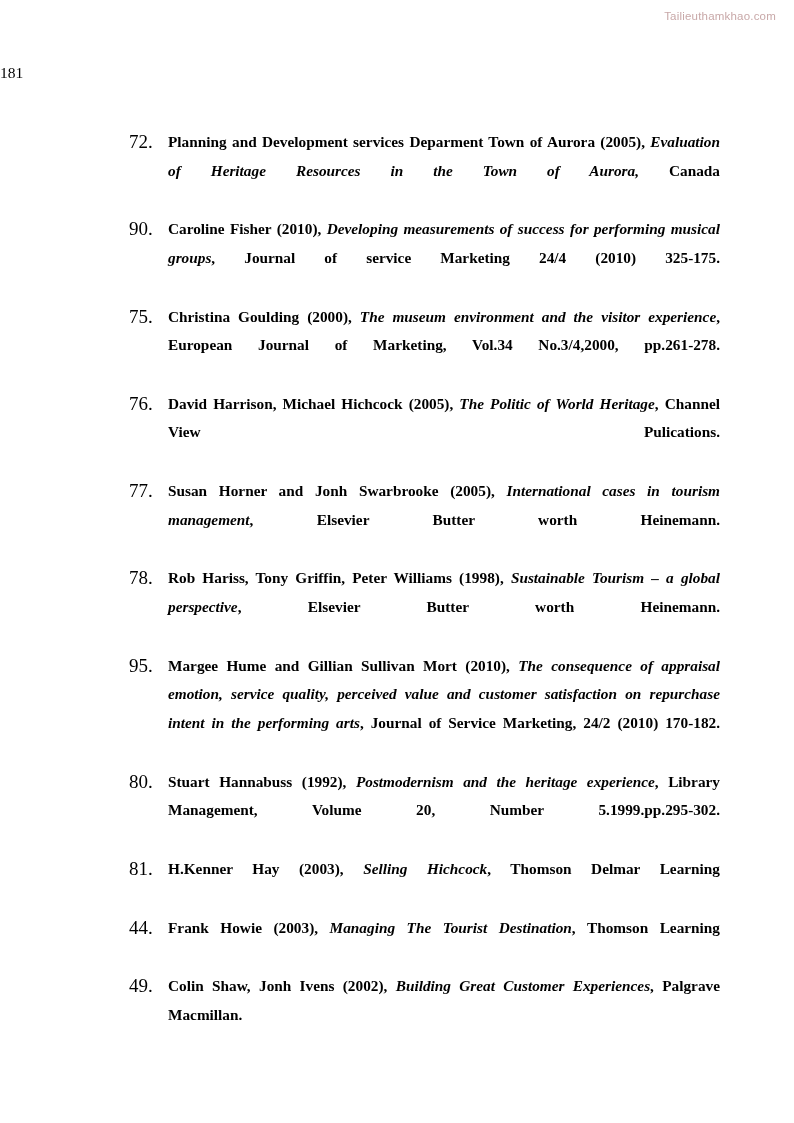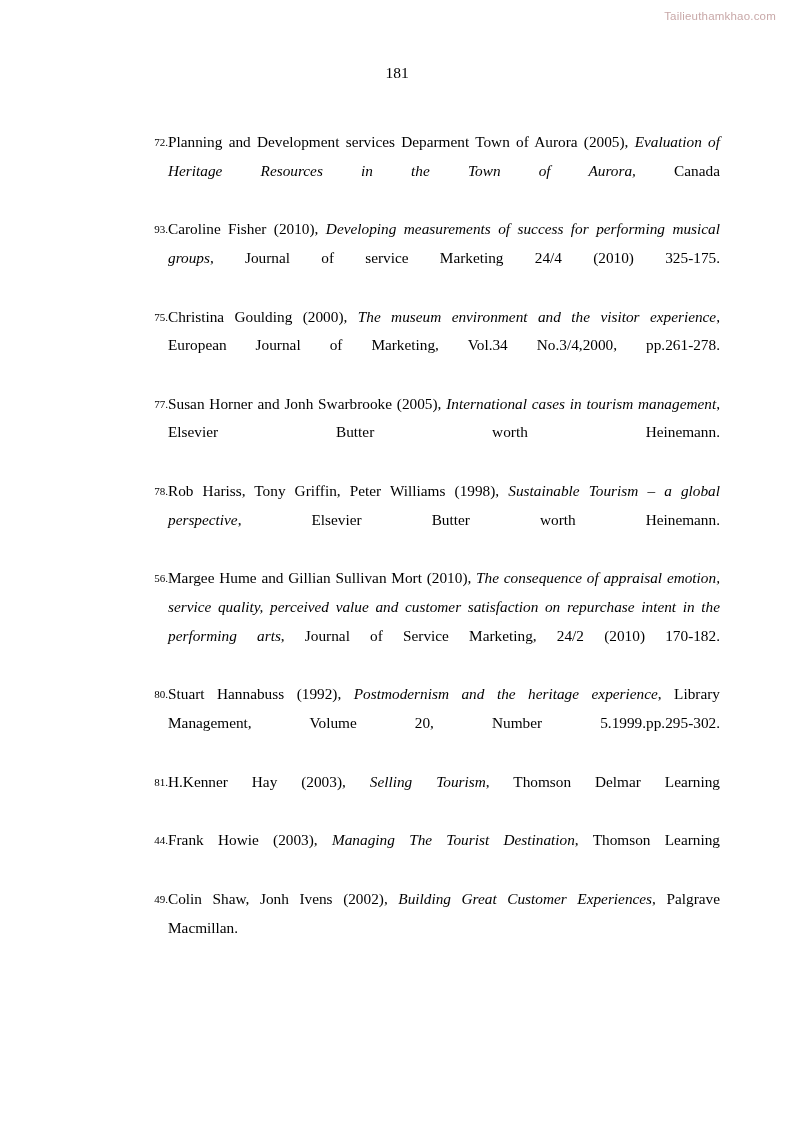"181" .page-number { text-align: center -> none }
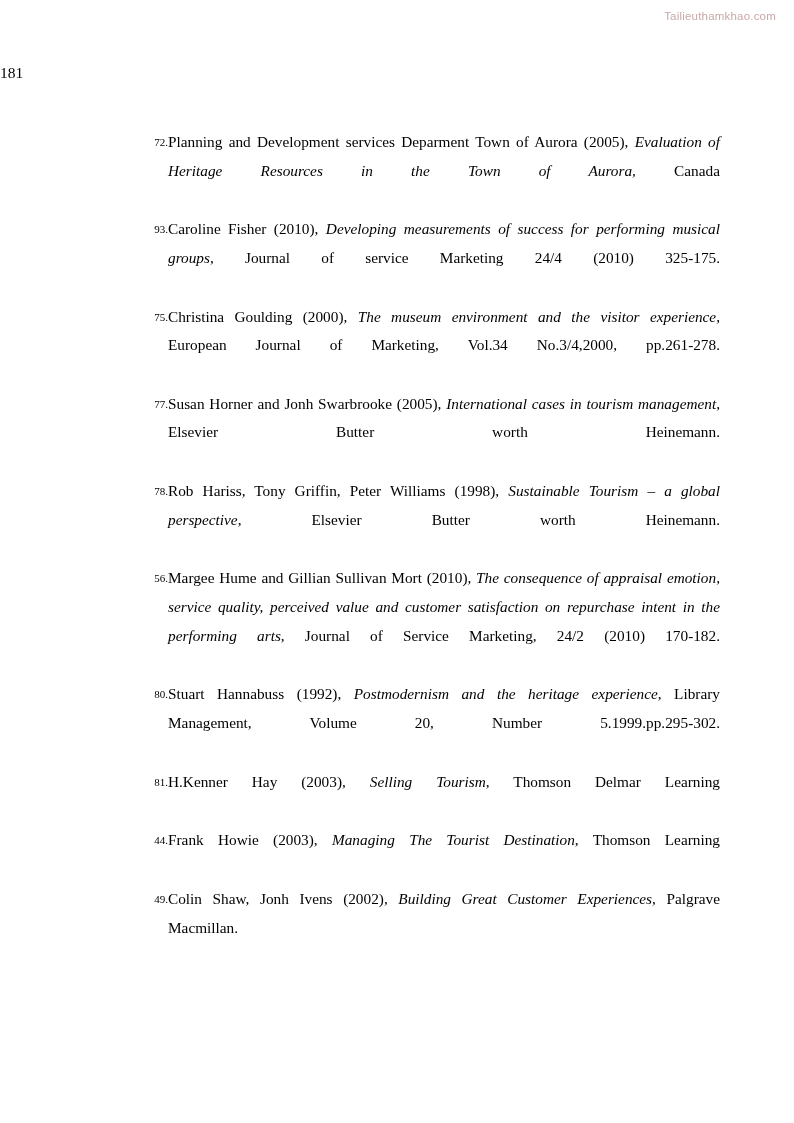"72." .ref-num { font-size: 11px -> 19px; text-align: right -> left }
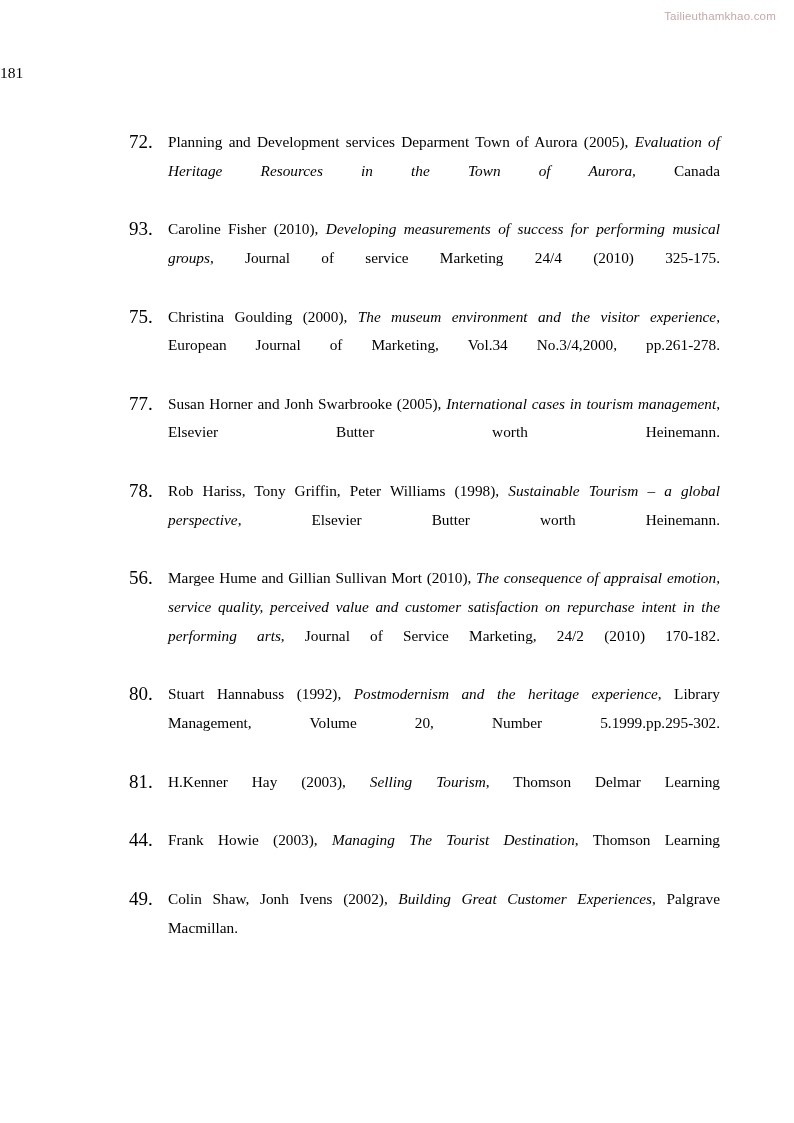"Planning and Development services" .ref-text { font-weight: none -> bold }
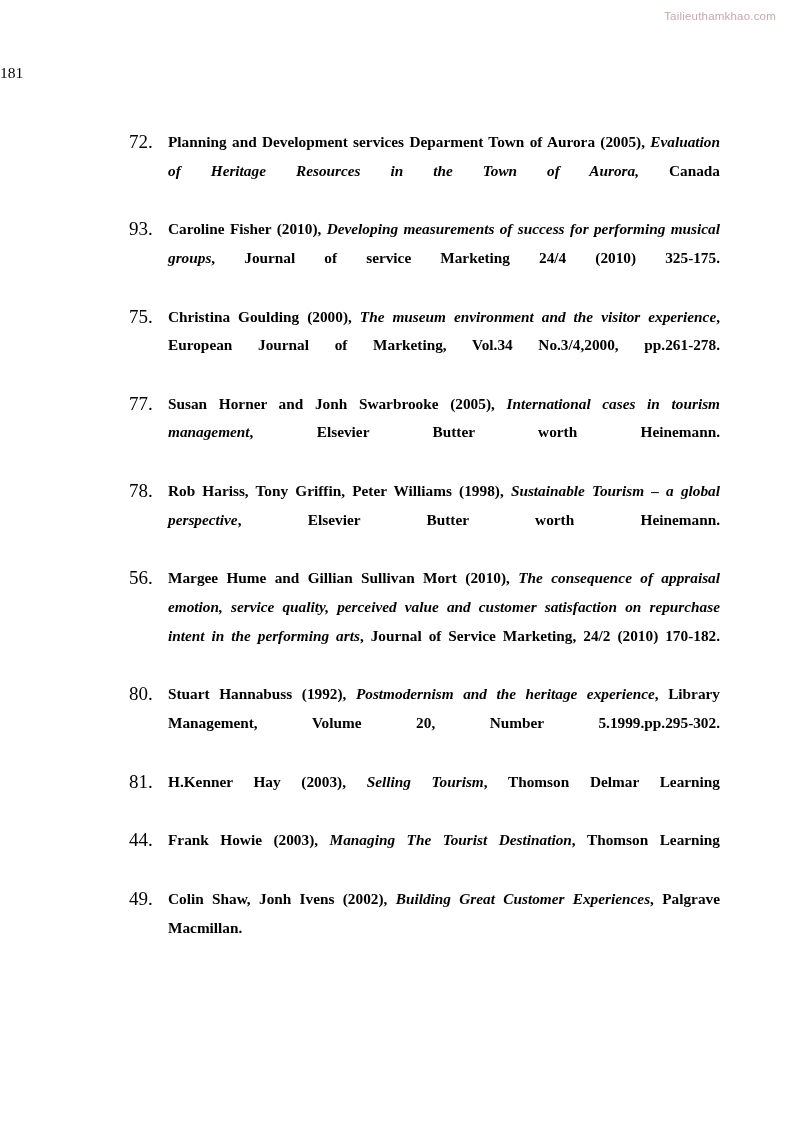"93." div.ref-num { text: 93 -> 90 }
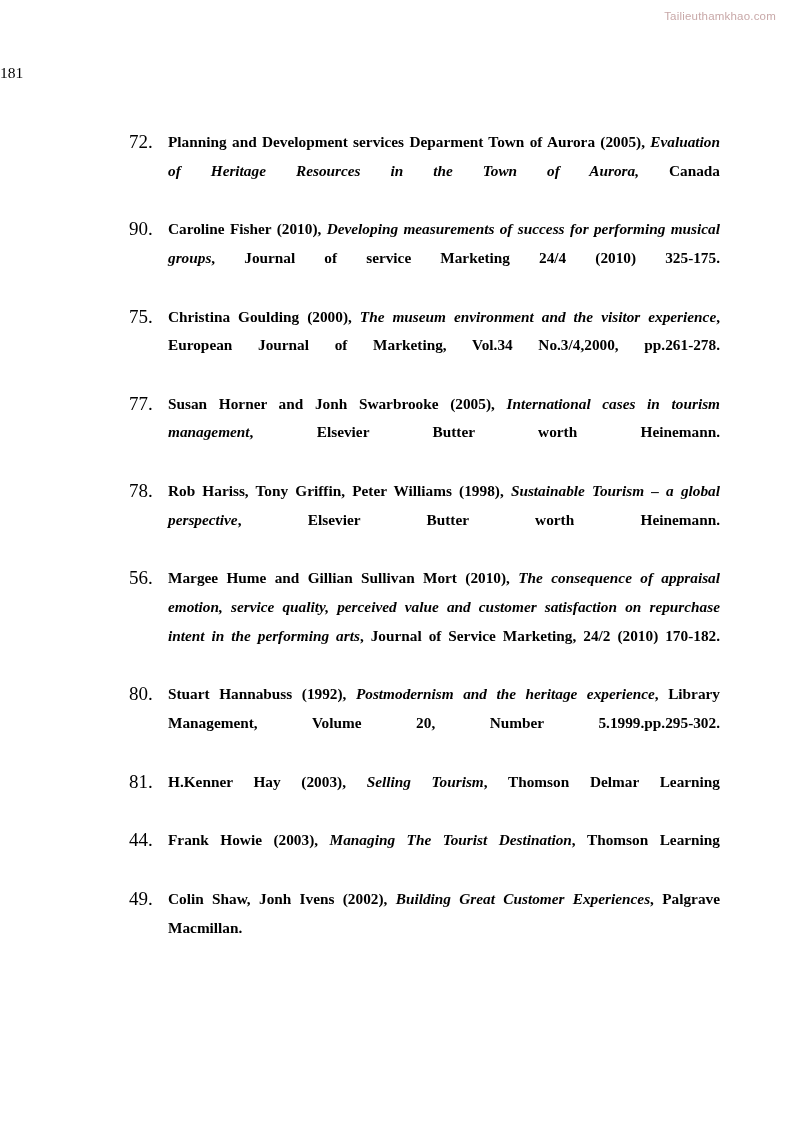"76." div.ref-item { html: none -> <div> <div>76.</div> <div><span>David Harrison, Michael Hichcock (2005), </span><i>The Politic of World Heritage</i><span>, Channel View Pulications.</span></div> </div> }
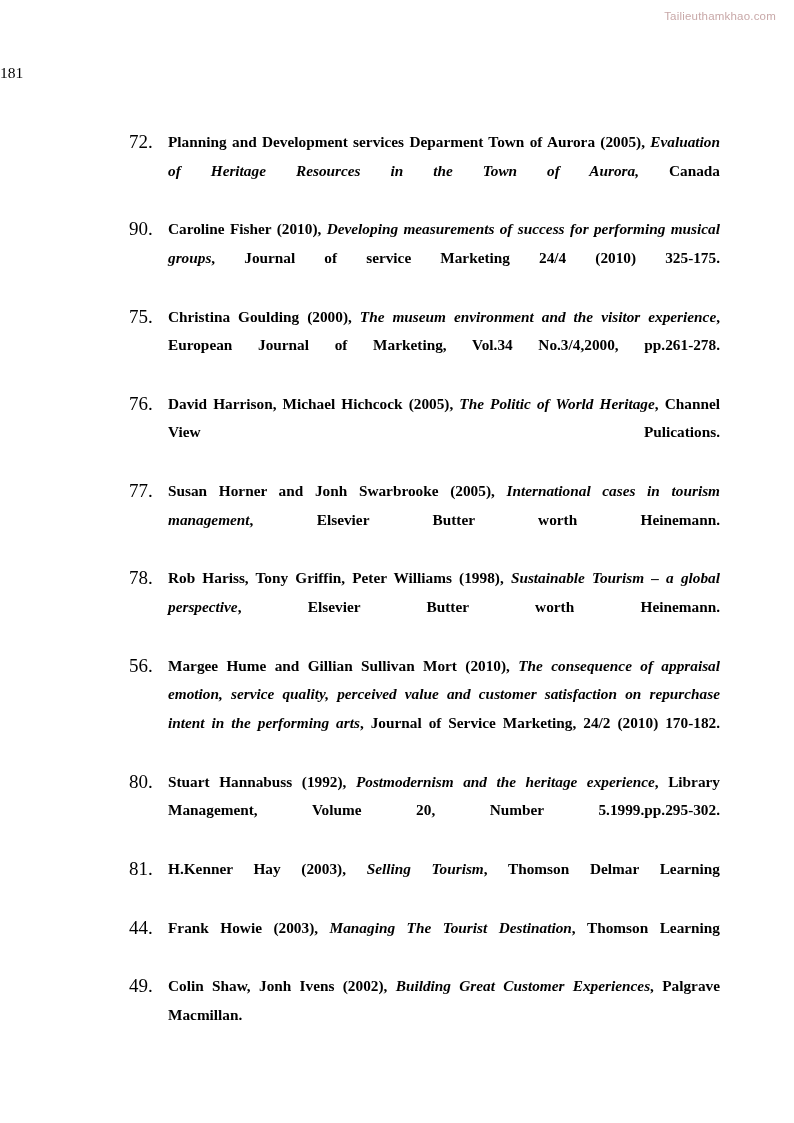"56." div.ref-num { text: 56 -> 95 }
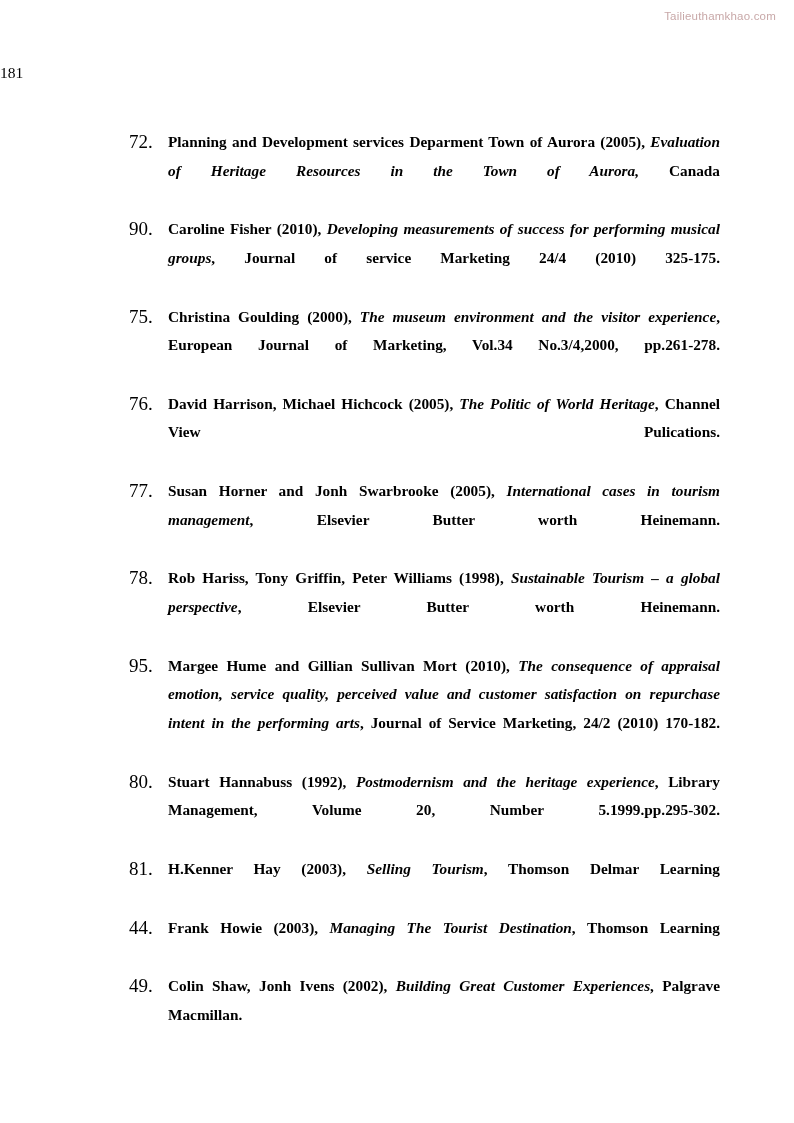"Selling Tourism" i { text: Tourism -> Hichcock }
